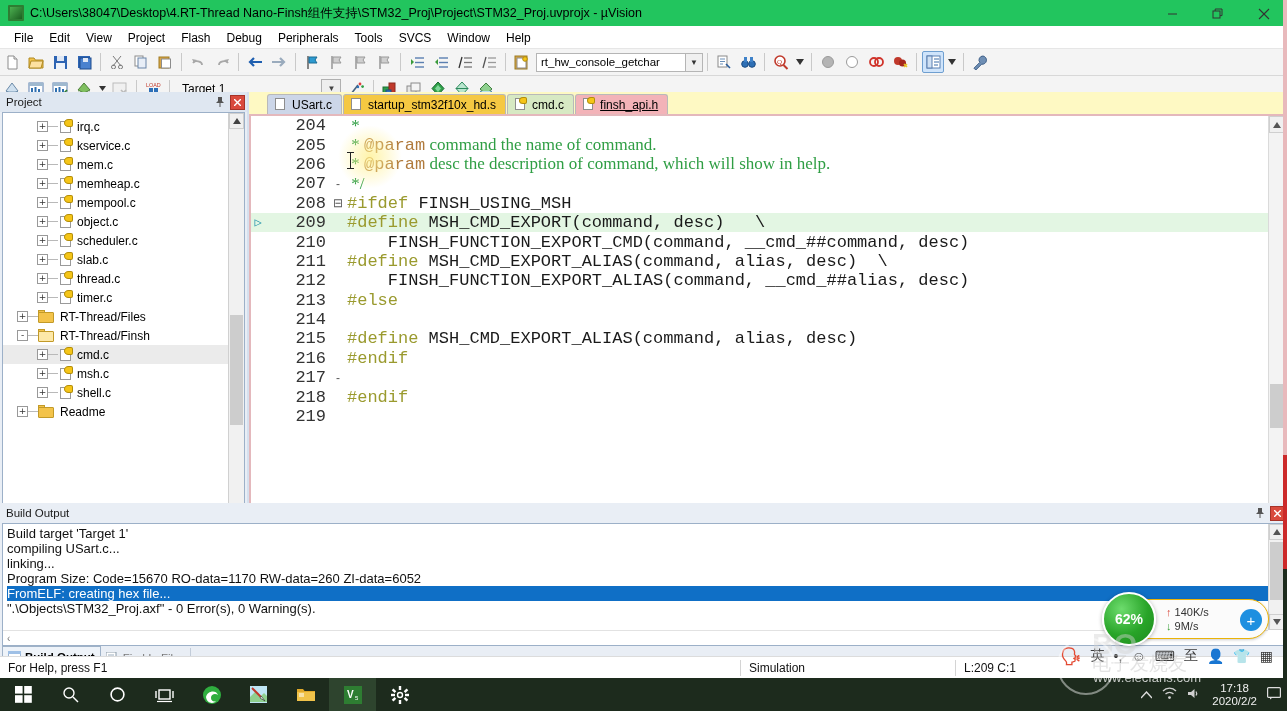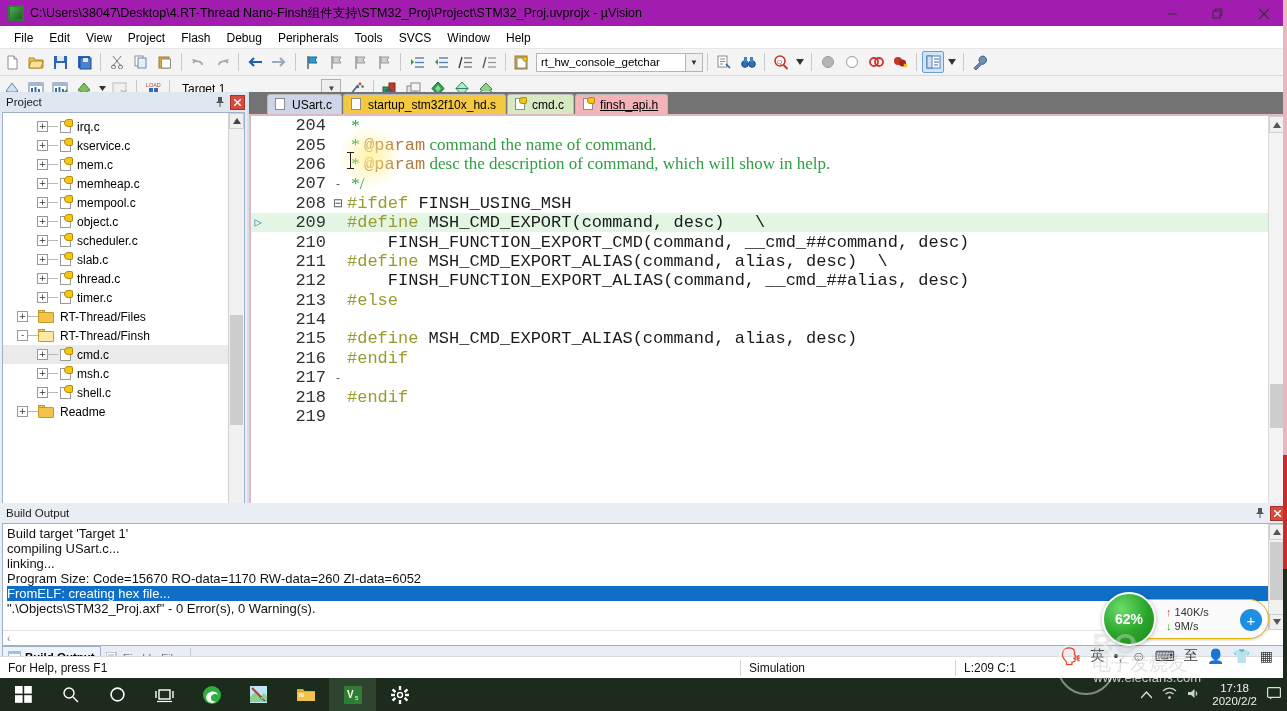"C:\Users\38047\Desktop\4.RT-Thread" .titlebar { background: #a21caf -> #22c55e }
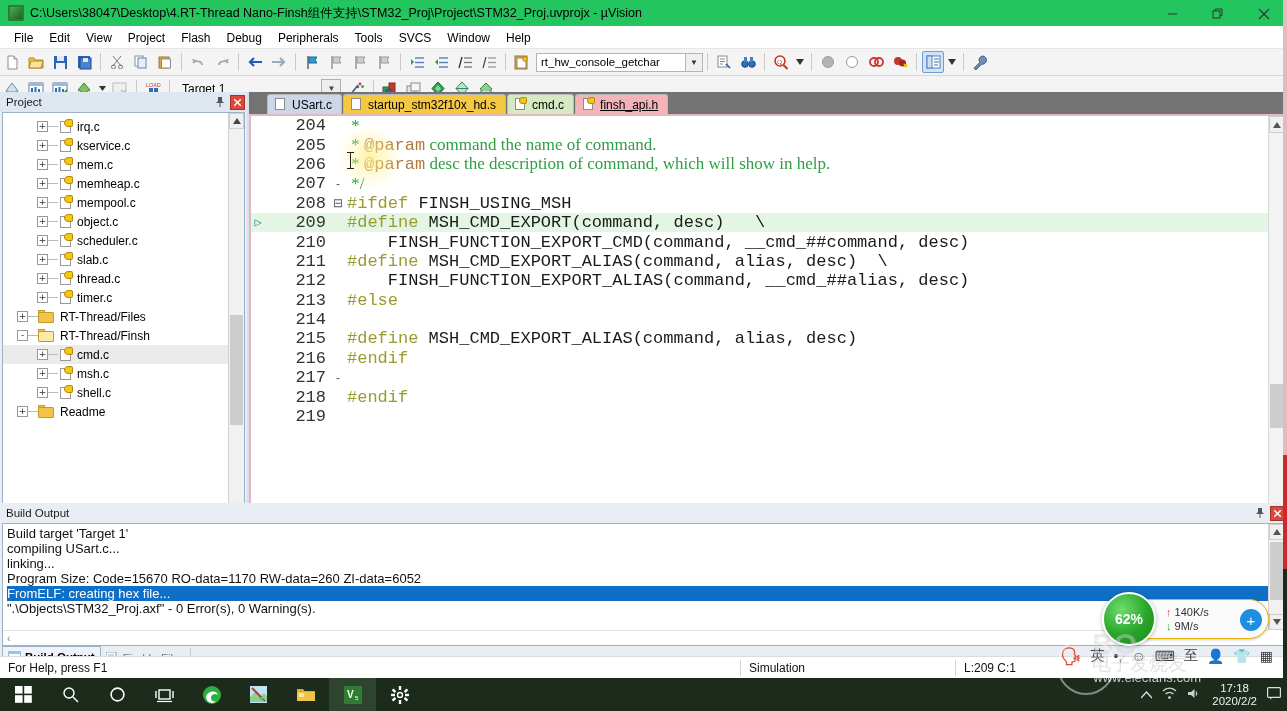"USart.c" .editor-area { background: #737373 -> #fef9c3 }
